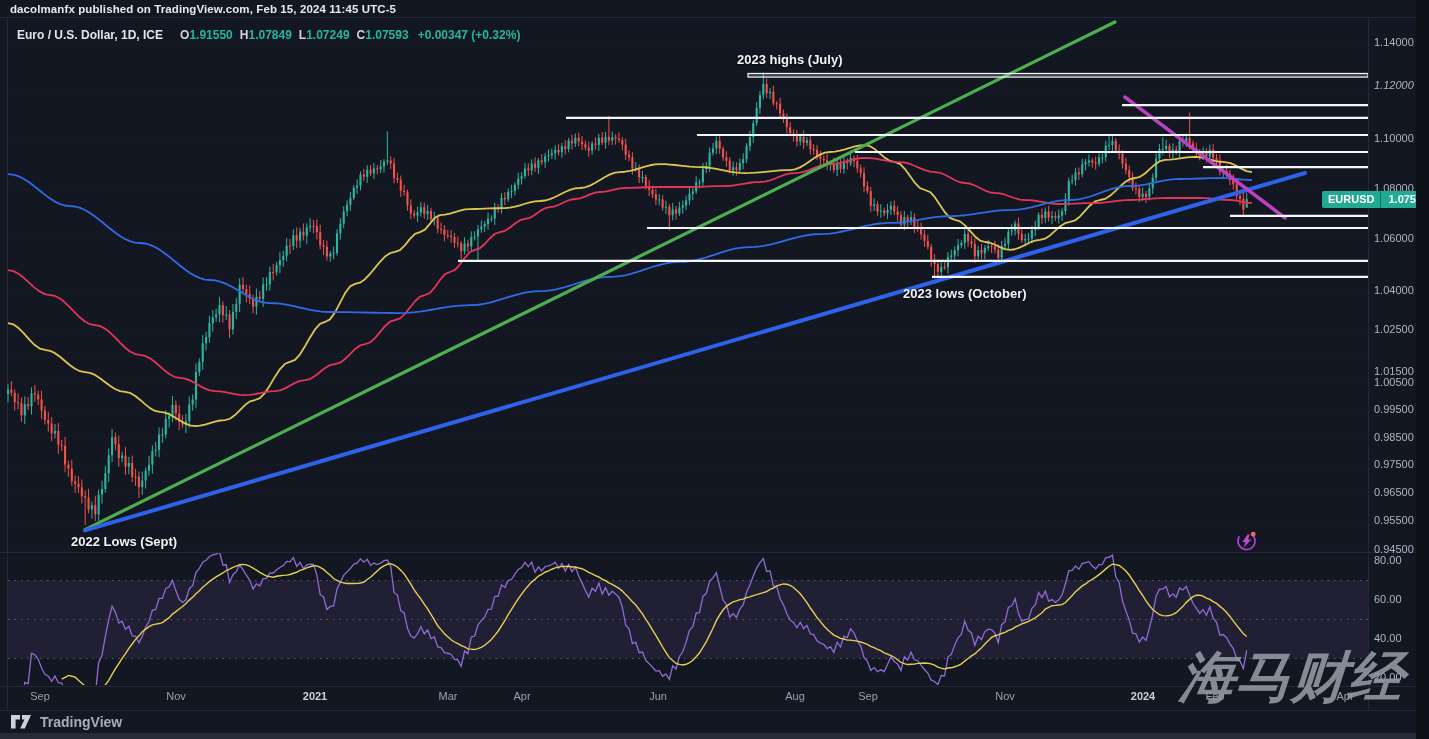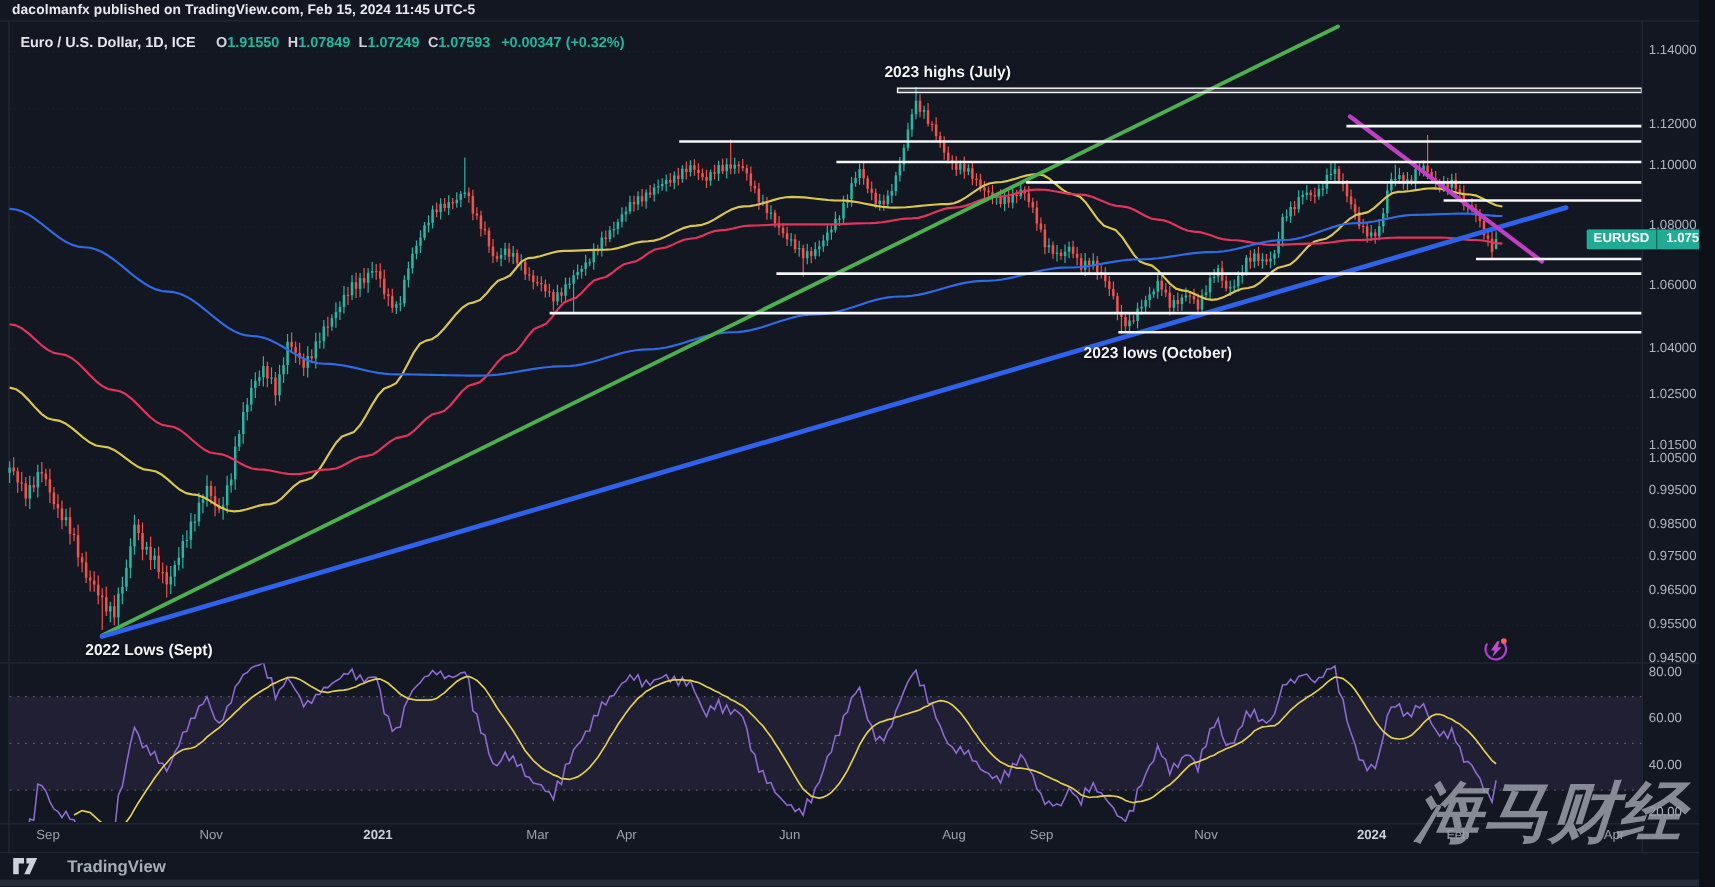"1.12000" div.axis-label { font-style: none -> italic; top: 98px -> 79px }
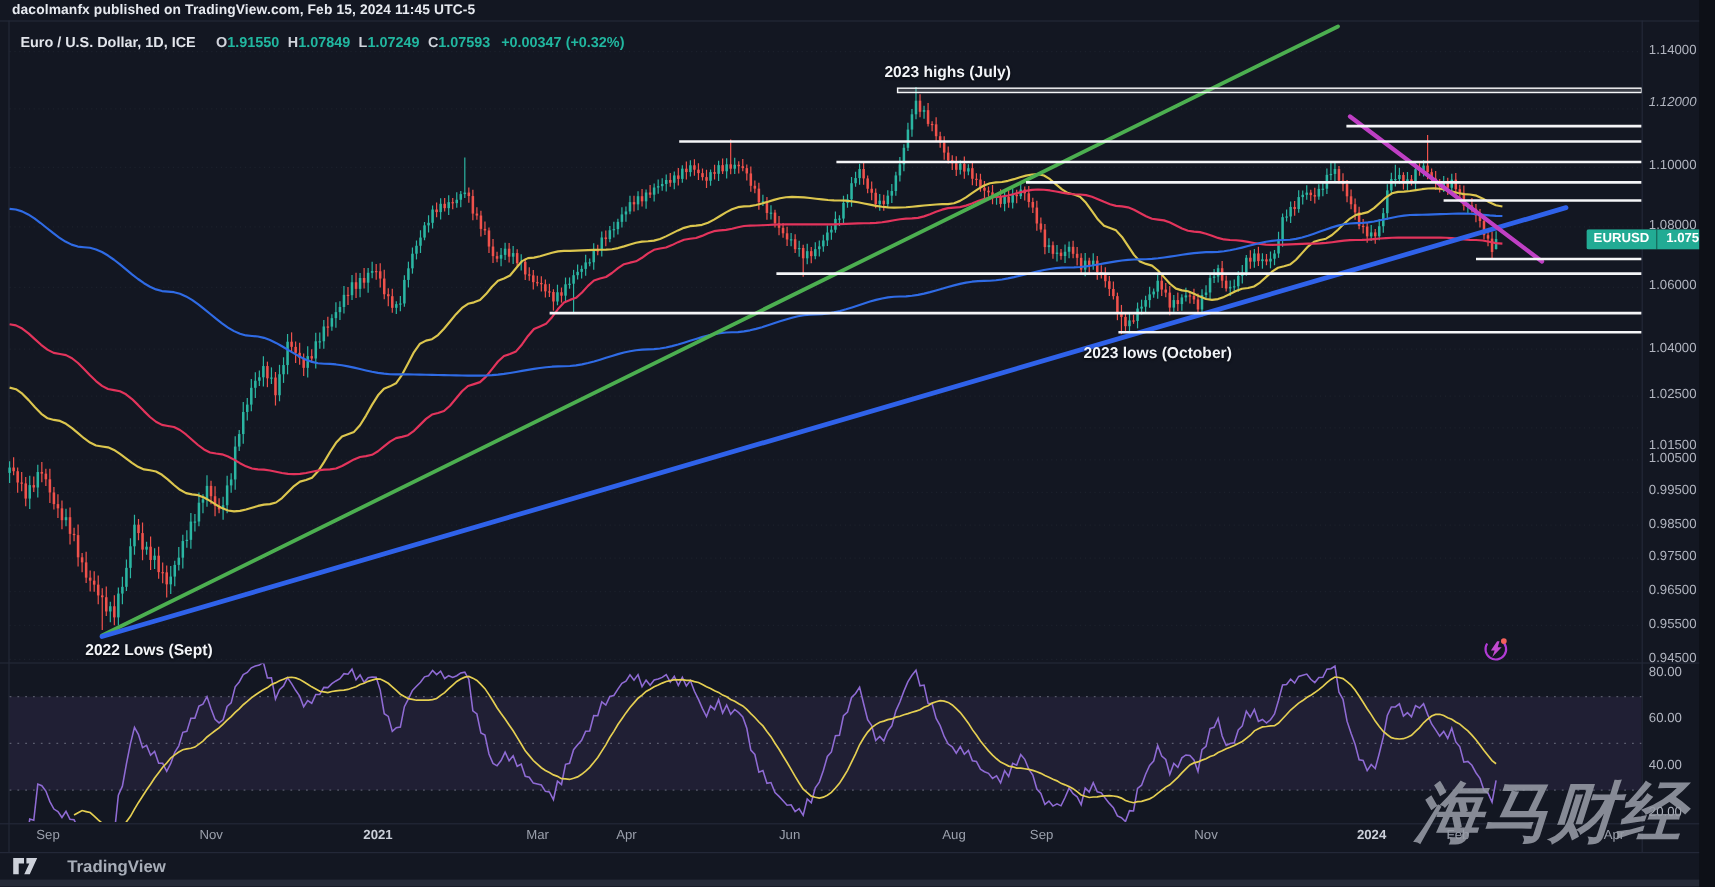"TradingView" #footer { gap: 24px -> 8px }
